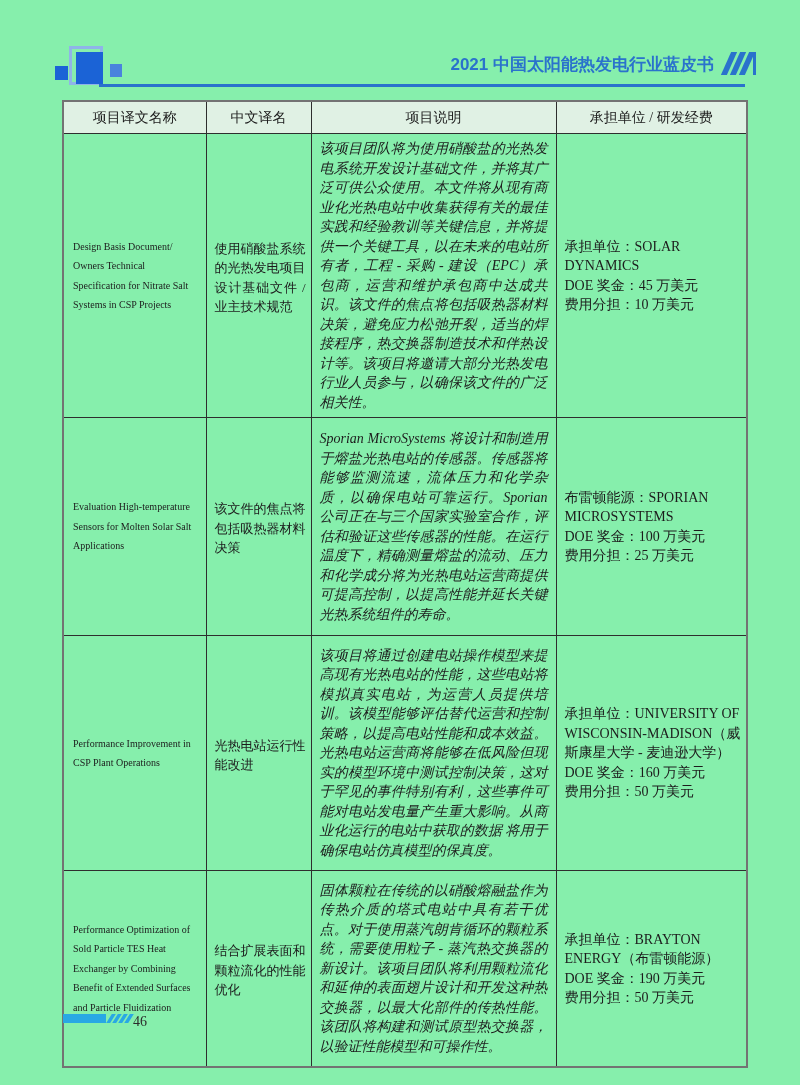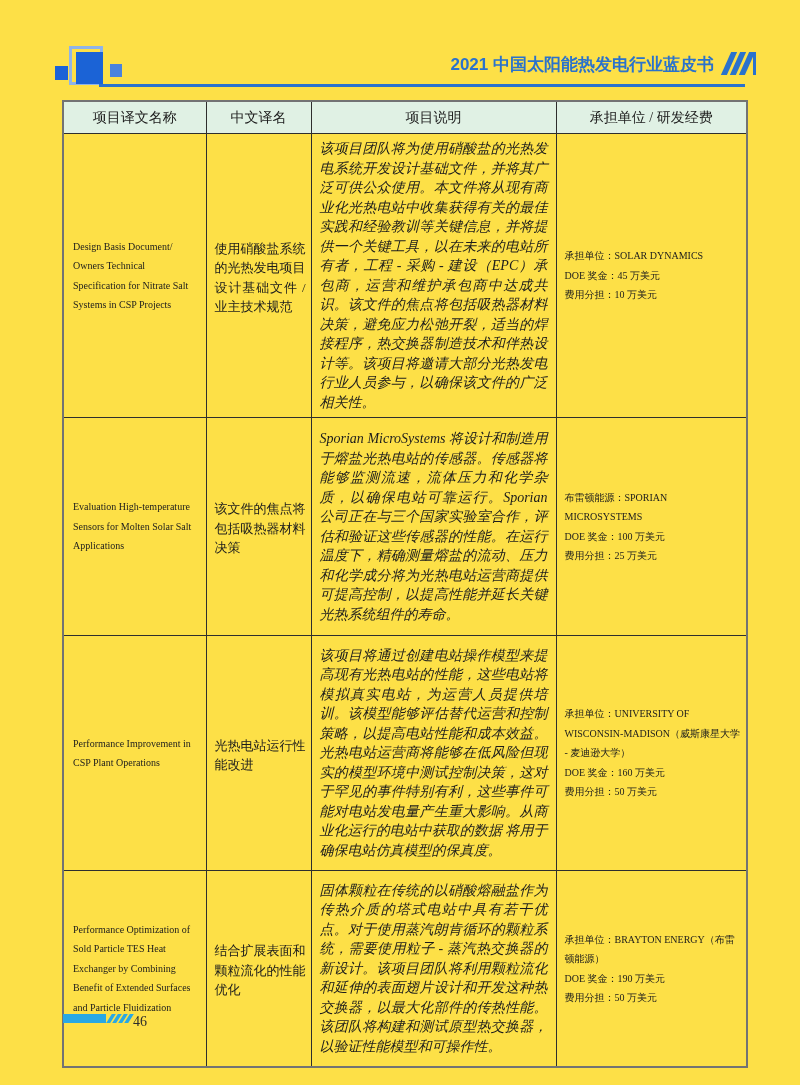"2021 中国太阳能热发电行业蓝皮书" .page { background: #fde047 -> #86efac }
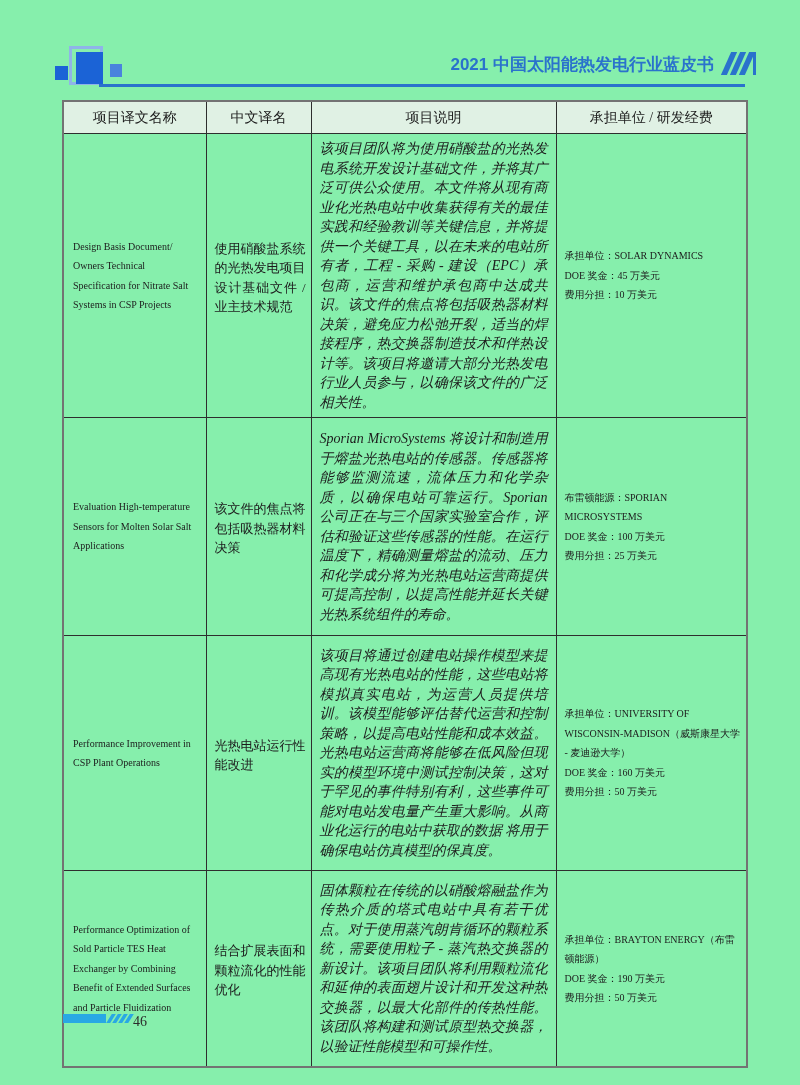"承担单位：SOLAR DYNAMICS" td.c4 { font-size: 10px -> 14px }
